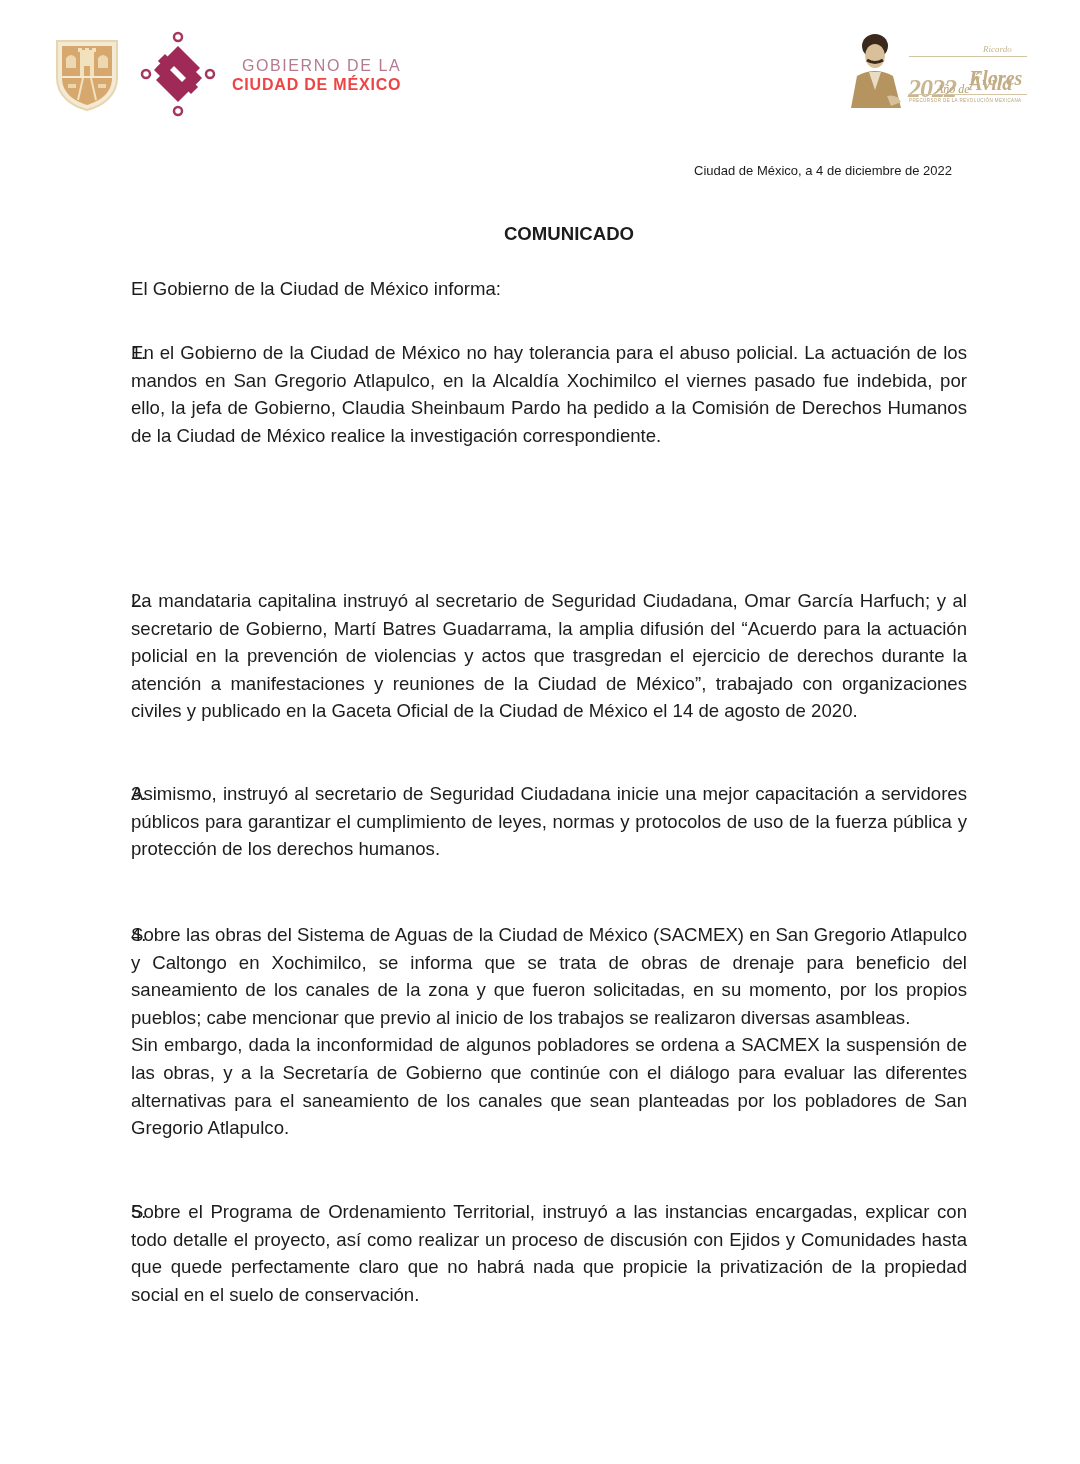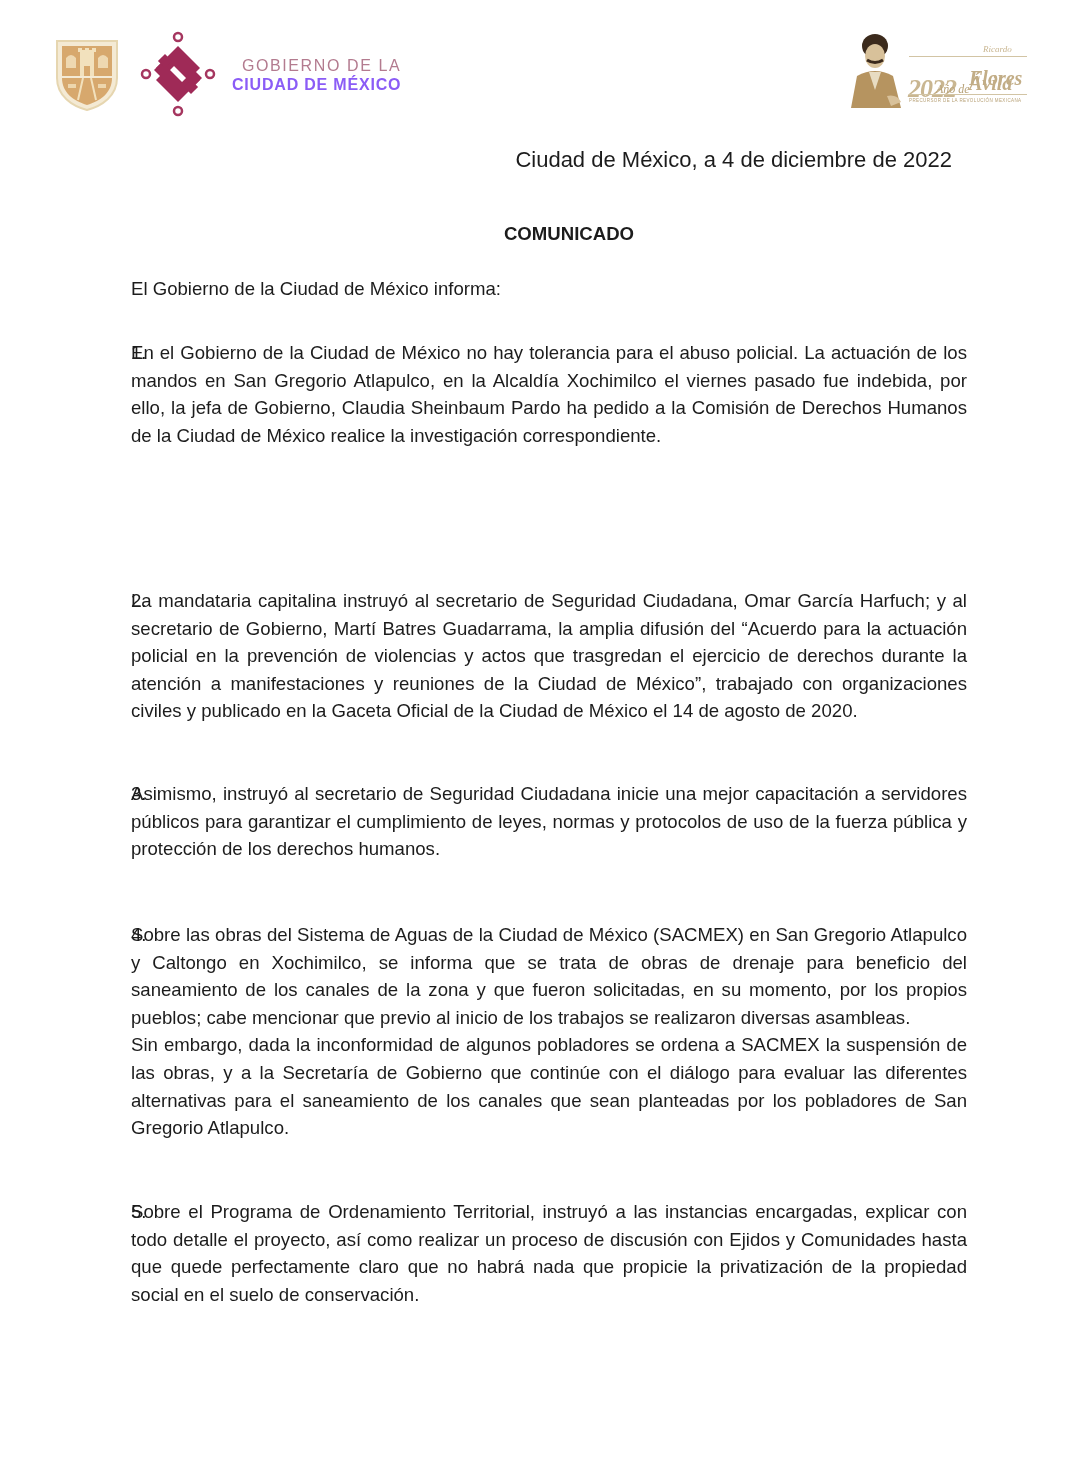"CIUDAD DE MÉXICO" .gov-line2 { color: #8b5cf6 -> #ef4444 }
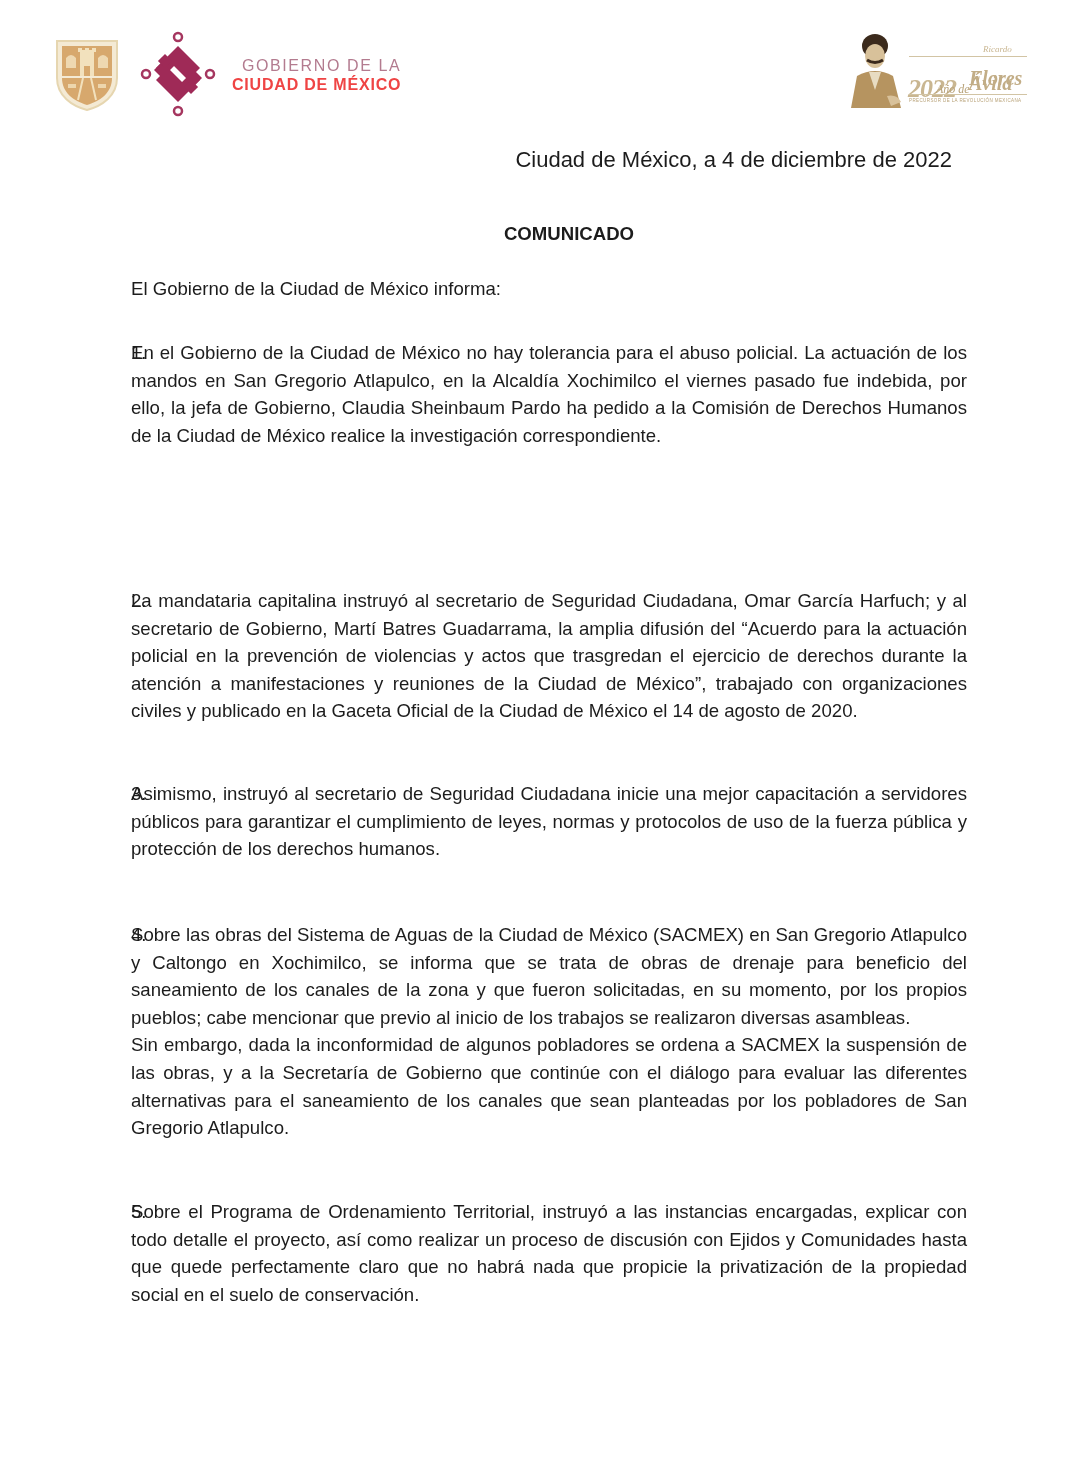"Ciudad de México, a 4" .date { font-size: 22px -> 13px; top: 146px -> 157px }
